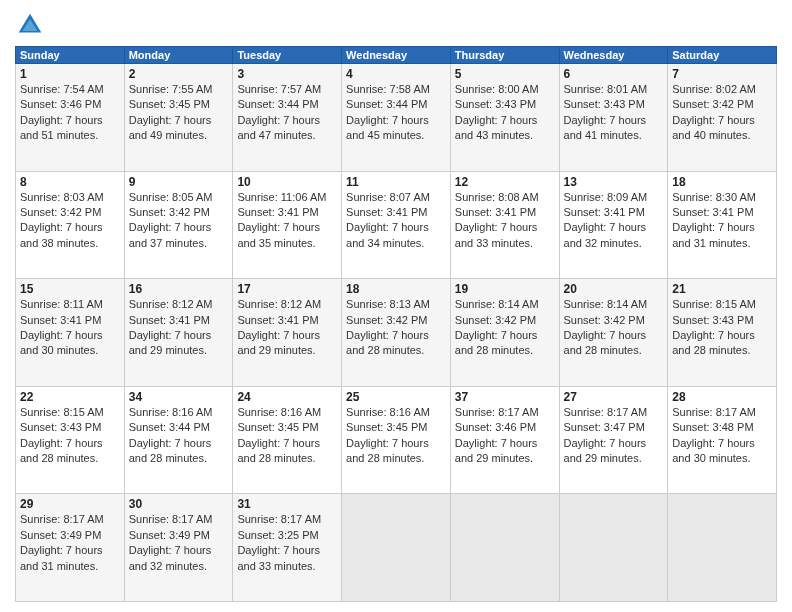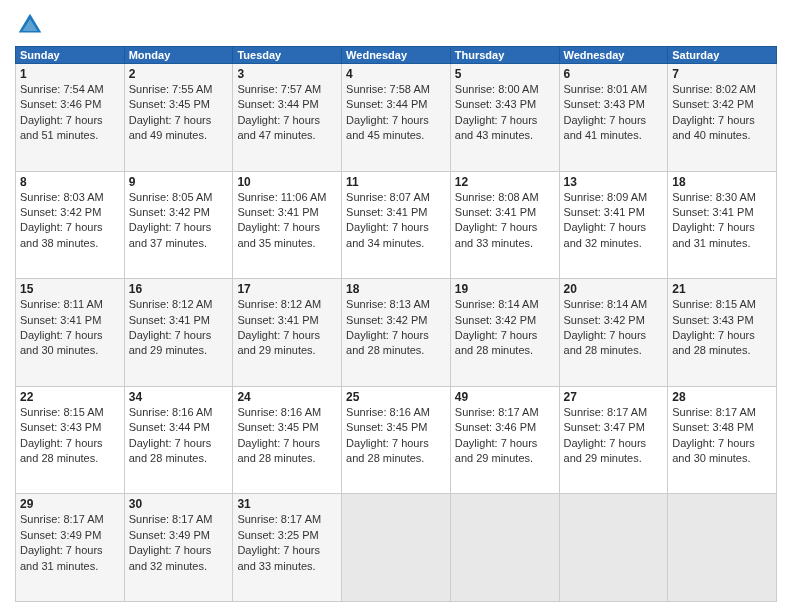"49" span.day-num { text: 49 -> 37 }
